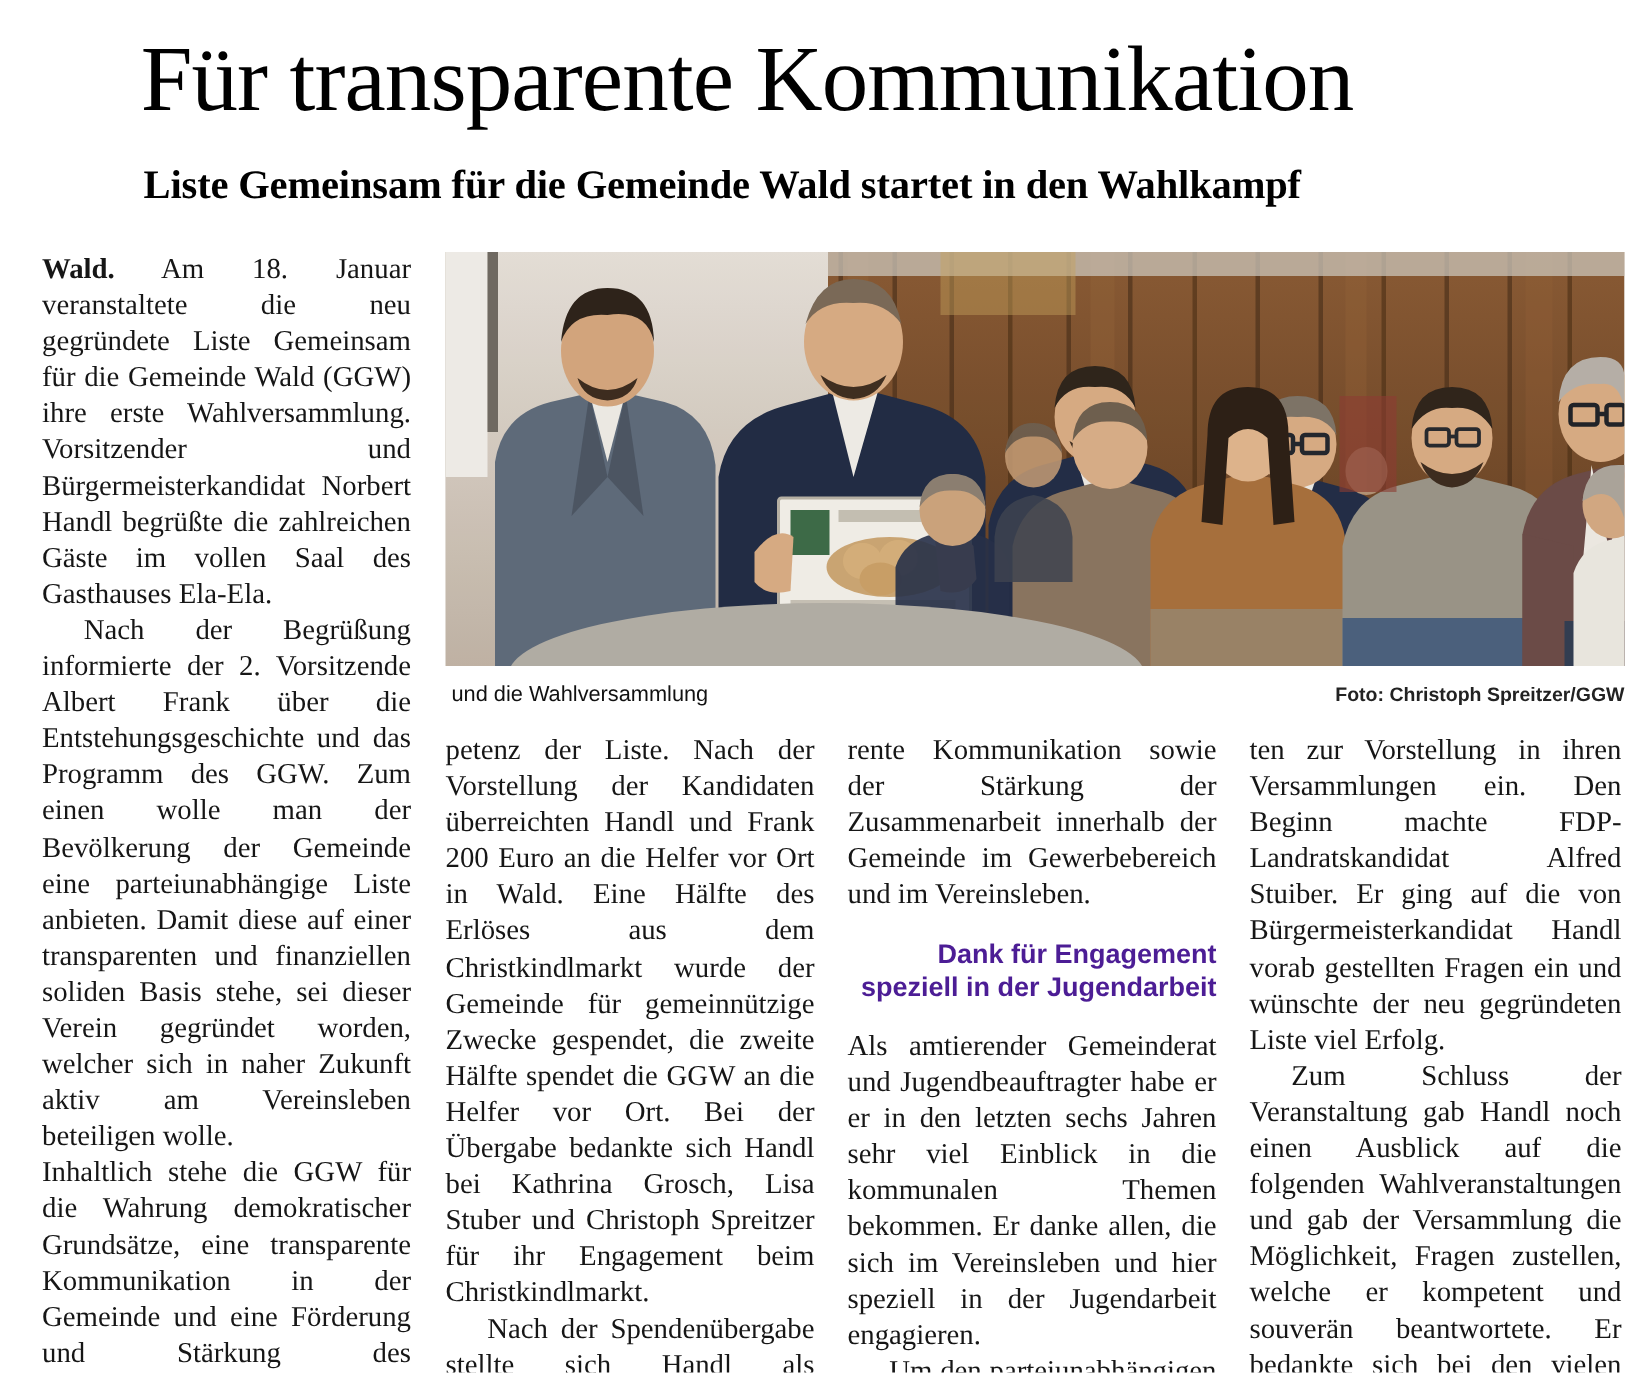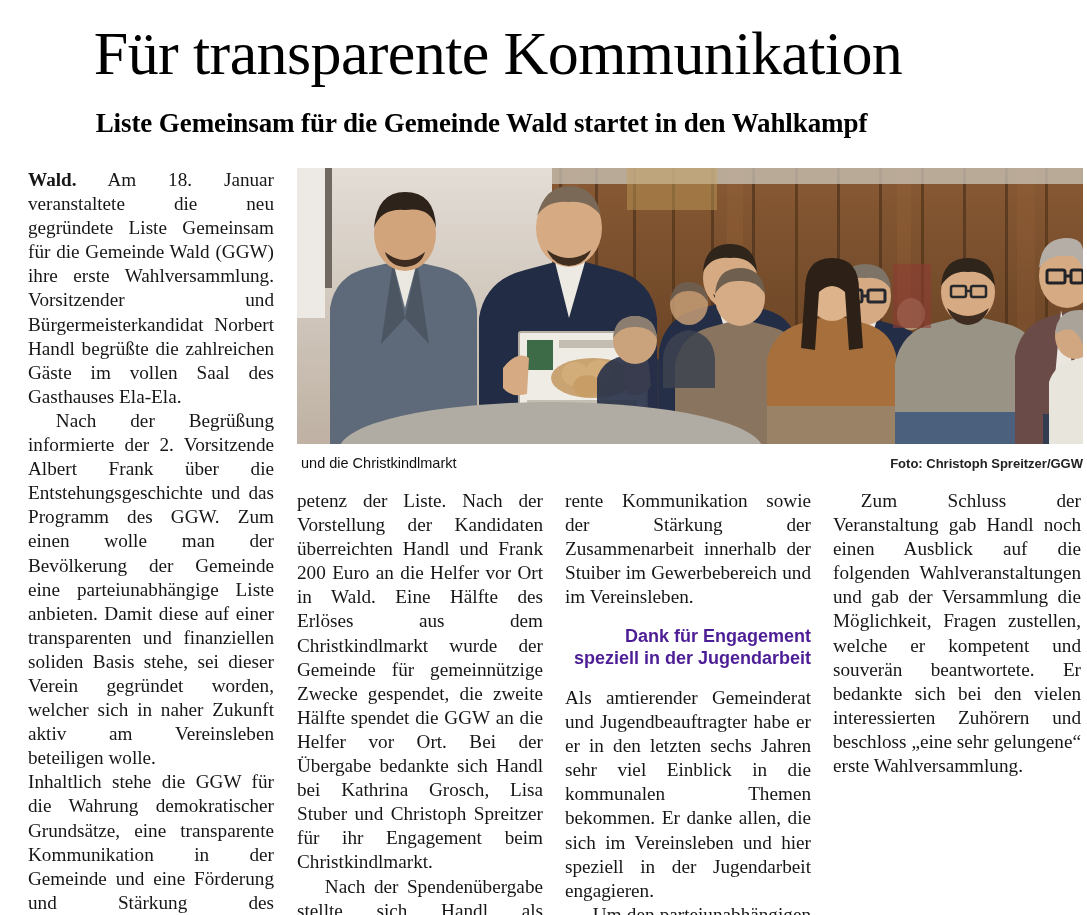"und die Christkindlmarkt" span.cap-rest { text: Christkindlmarkt -> Wahlversammlung }
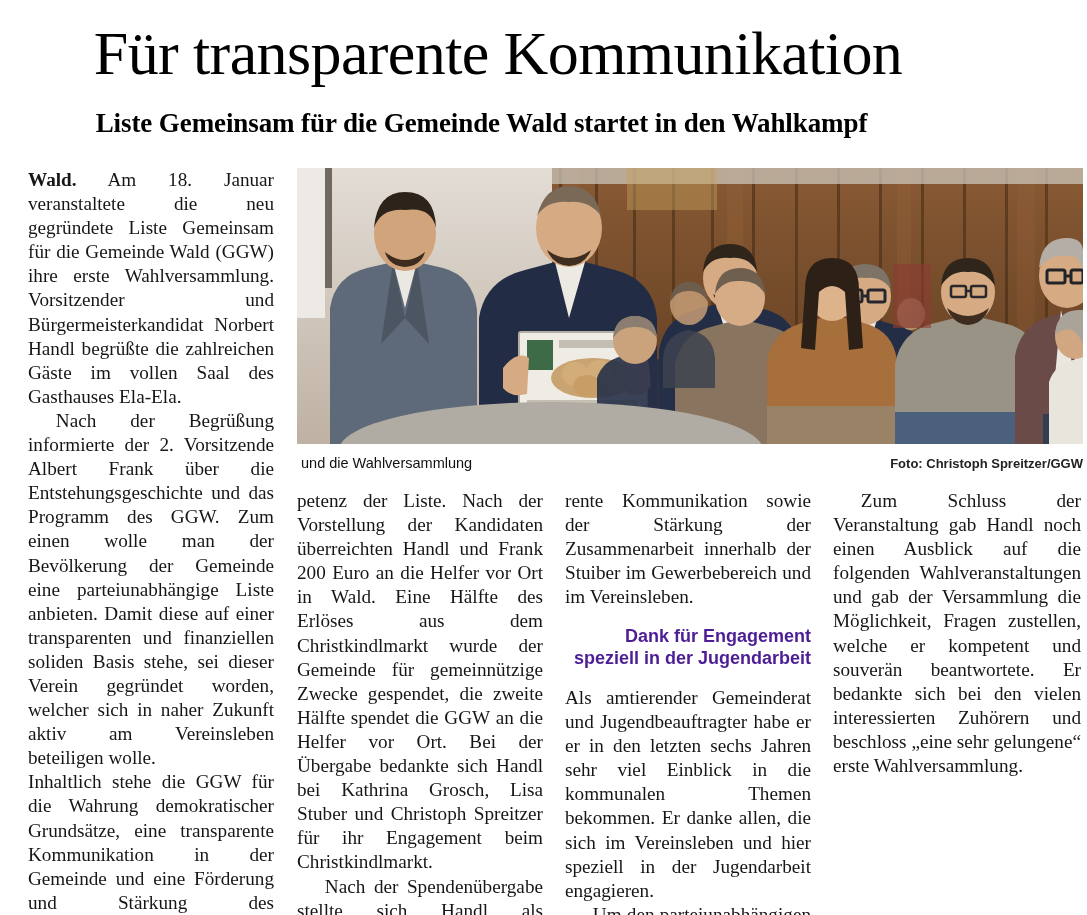"rente Kommunikation sowie der Stärkung" p.noindent { text: Stuiber -> Gemeinde }
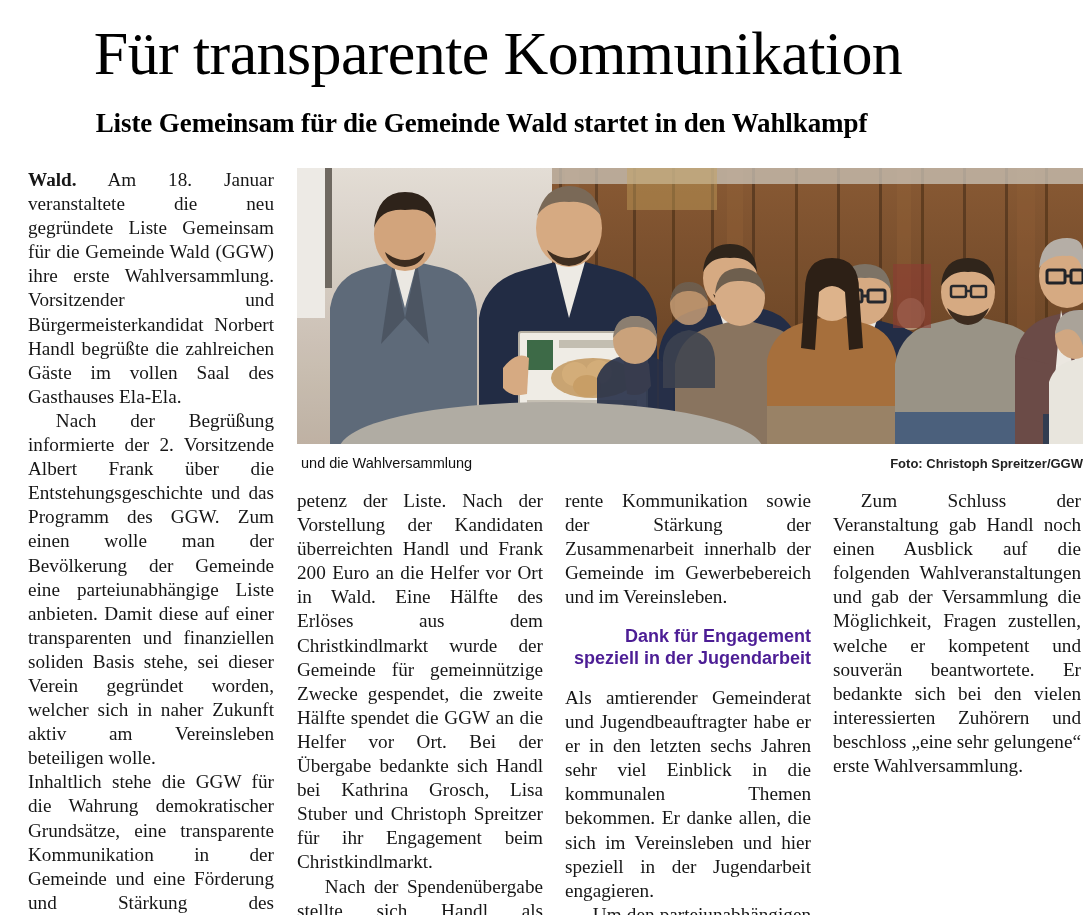"ten zur Vorstellung in ihren" p.noindent { html: none -> <p>ten zur Vorstellung in ihren Versammlungen ein. Den Beginn machte FDP-Landratskandidat Alfred Stuiber. Er ging auf die von Bürgermeisterkandidat Handl vorab gestellten Fragen ein und wünschte der neu gegründeten Liste viel Erfolg.</p> }
